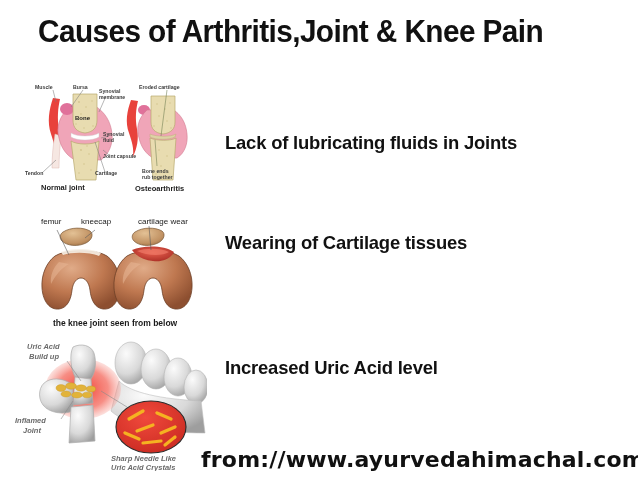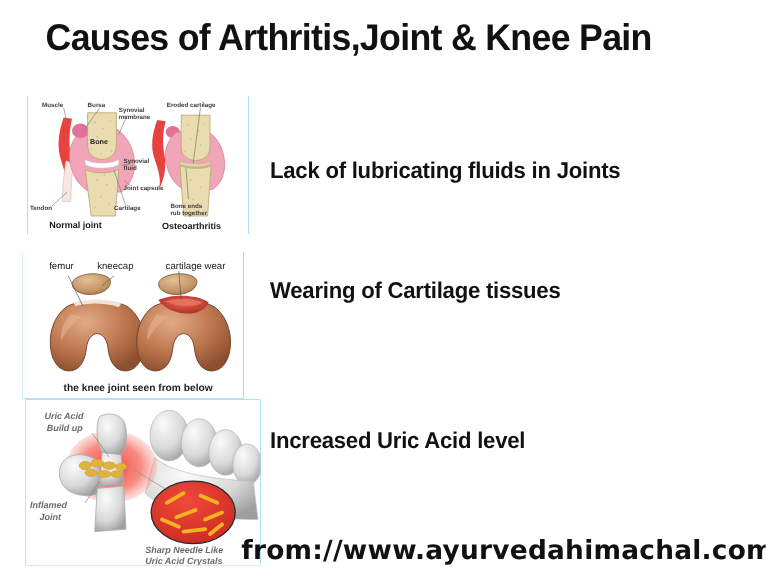"Normal joint" .figure { background: #0ea5e9 -> #737373 }
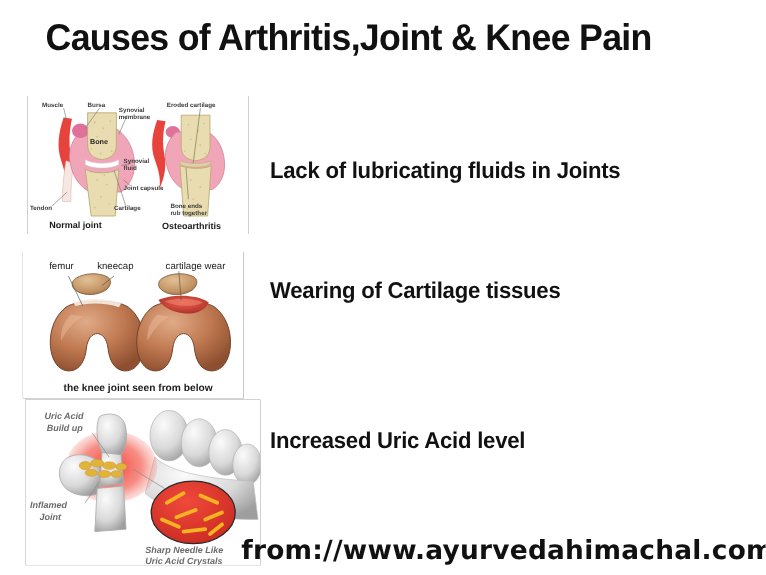"Uric Acid" #fig-gout { left: 10px -> 0 }
